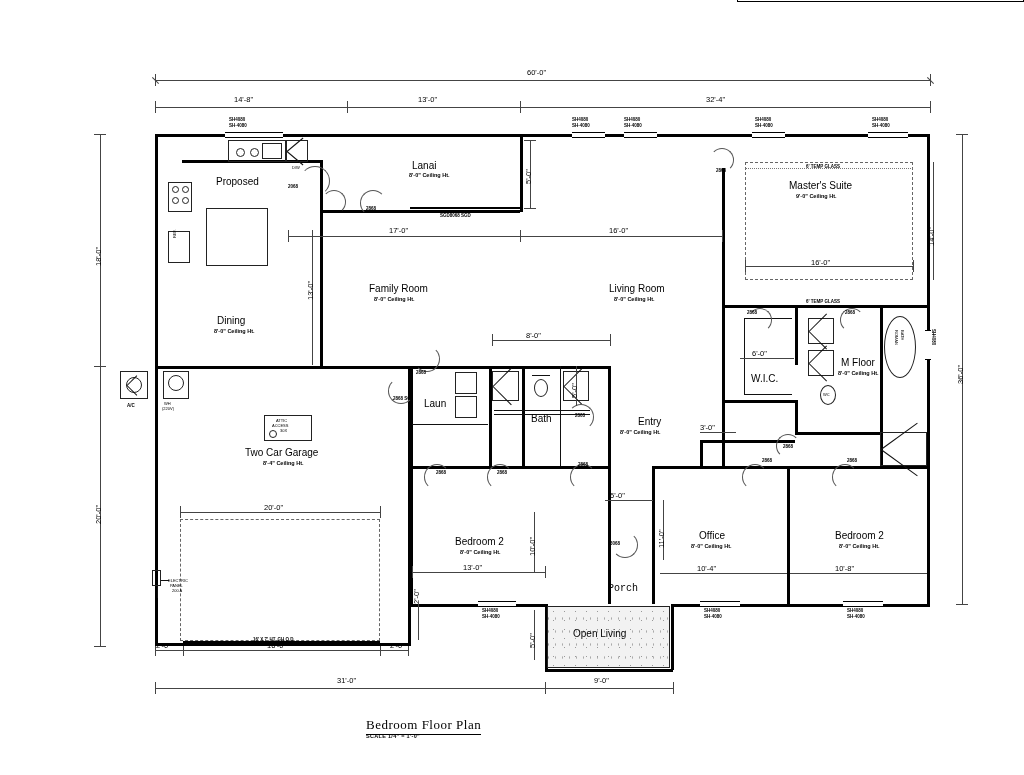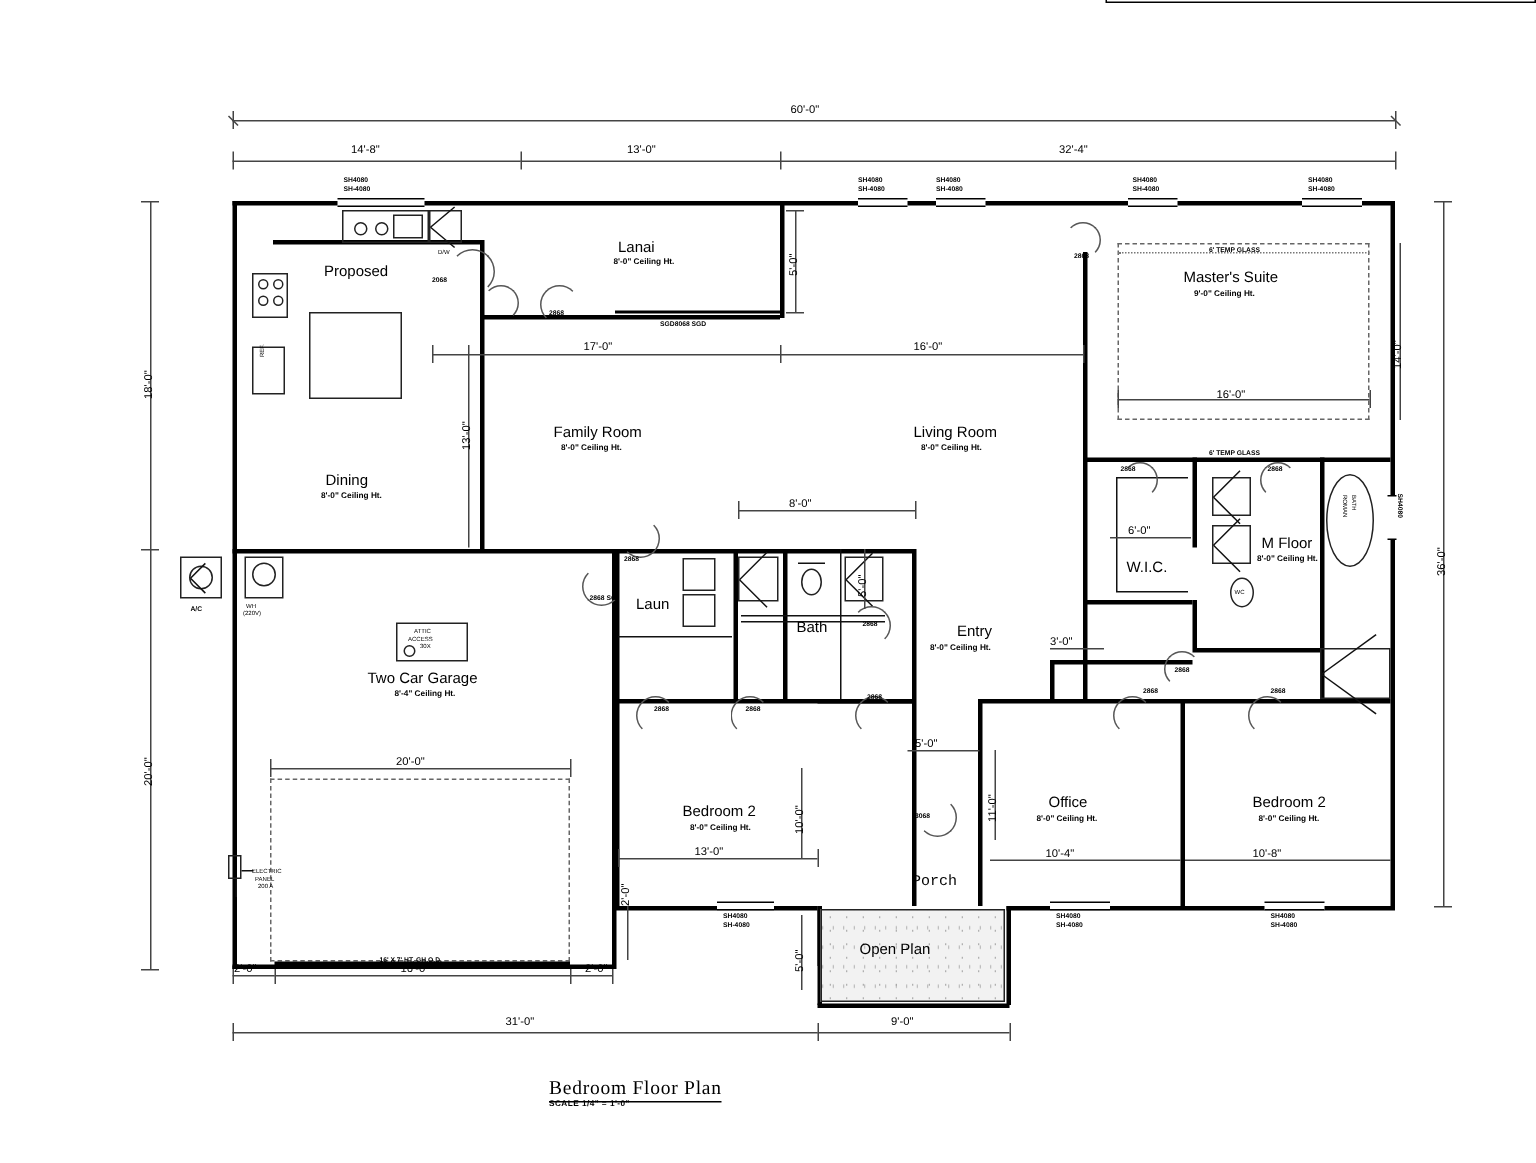"Open Plan" div.room-name { text: Plan -> Living }
